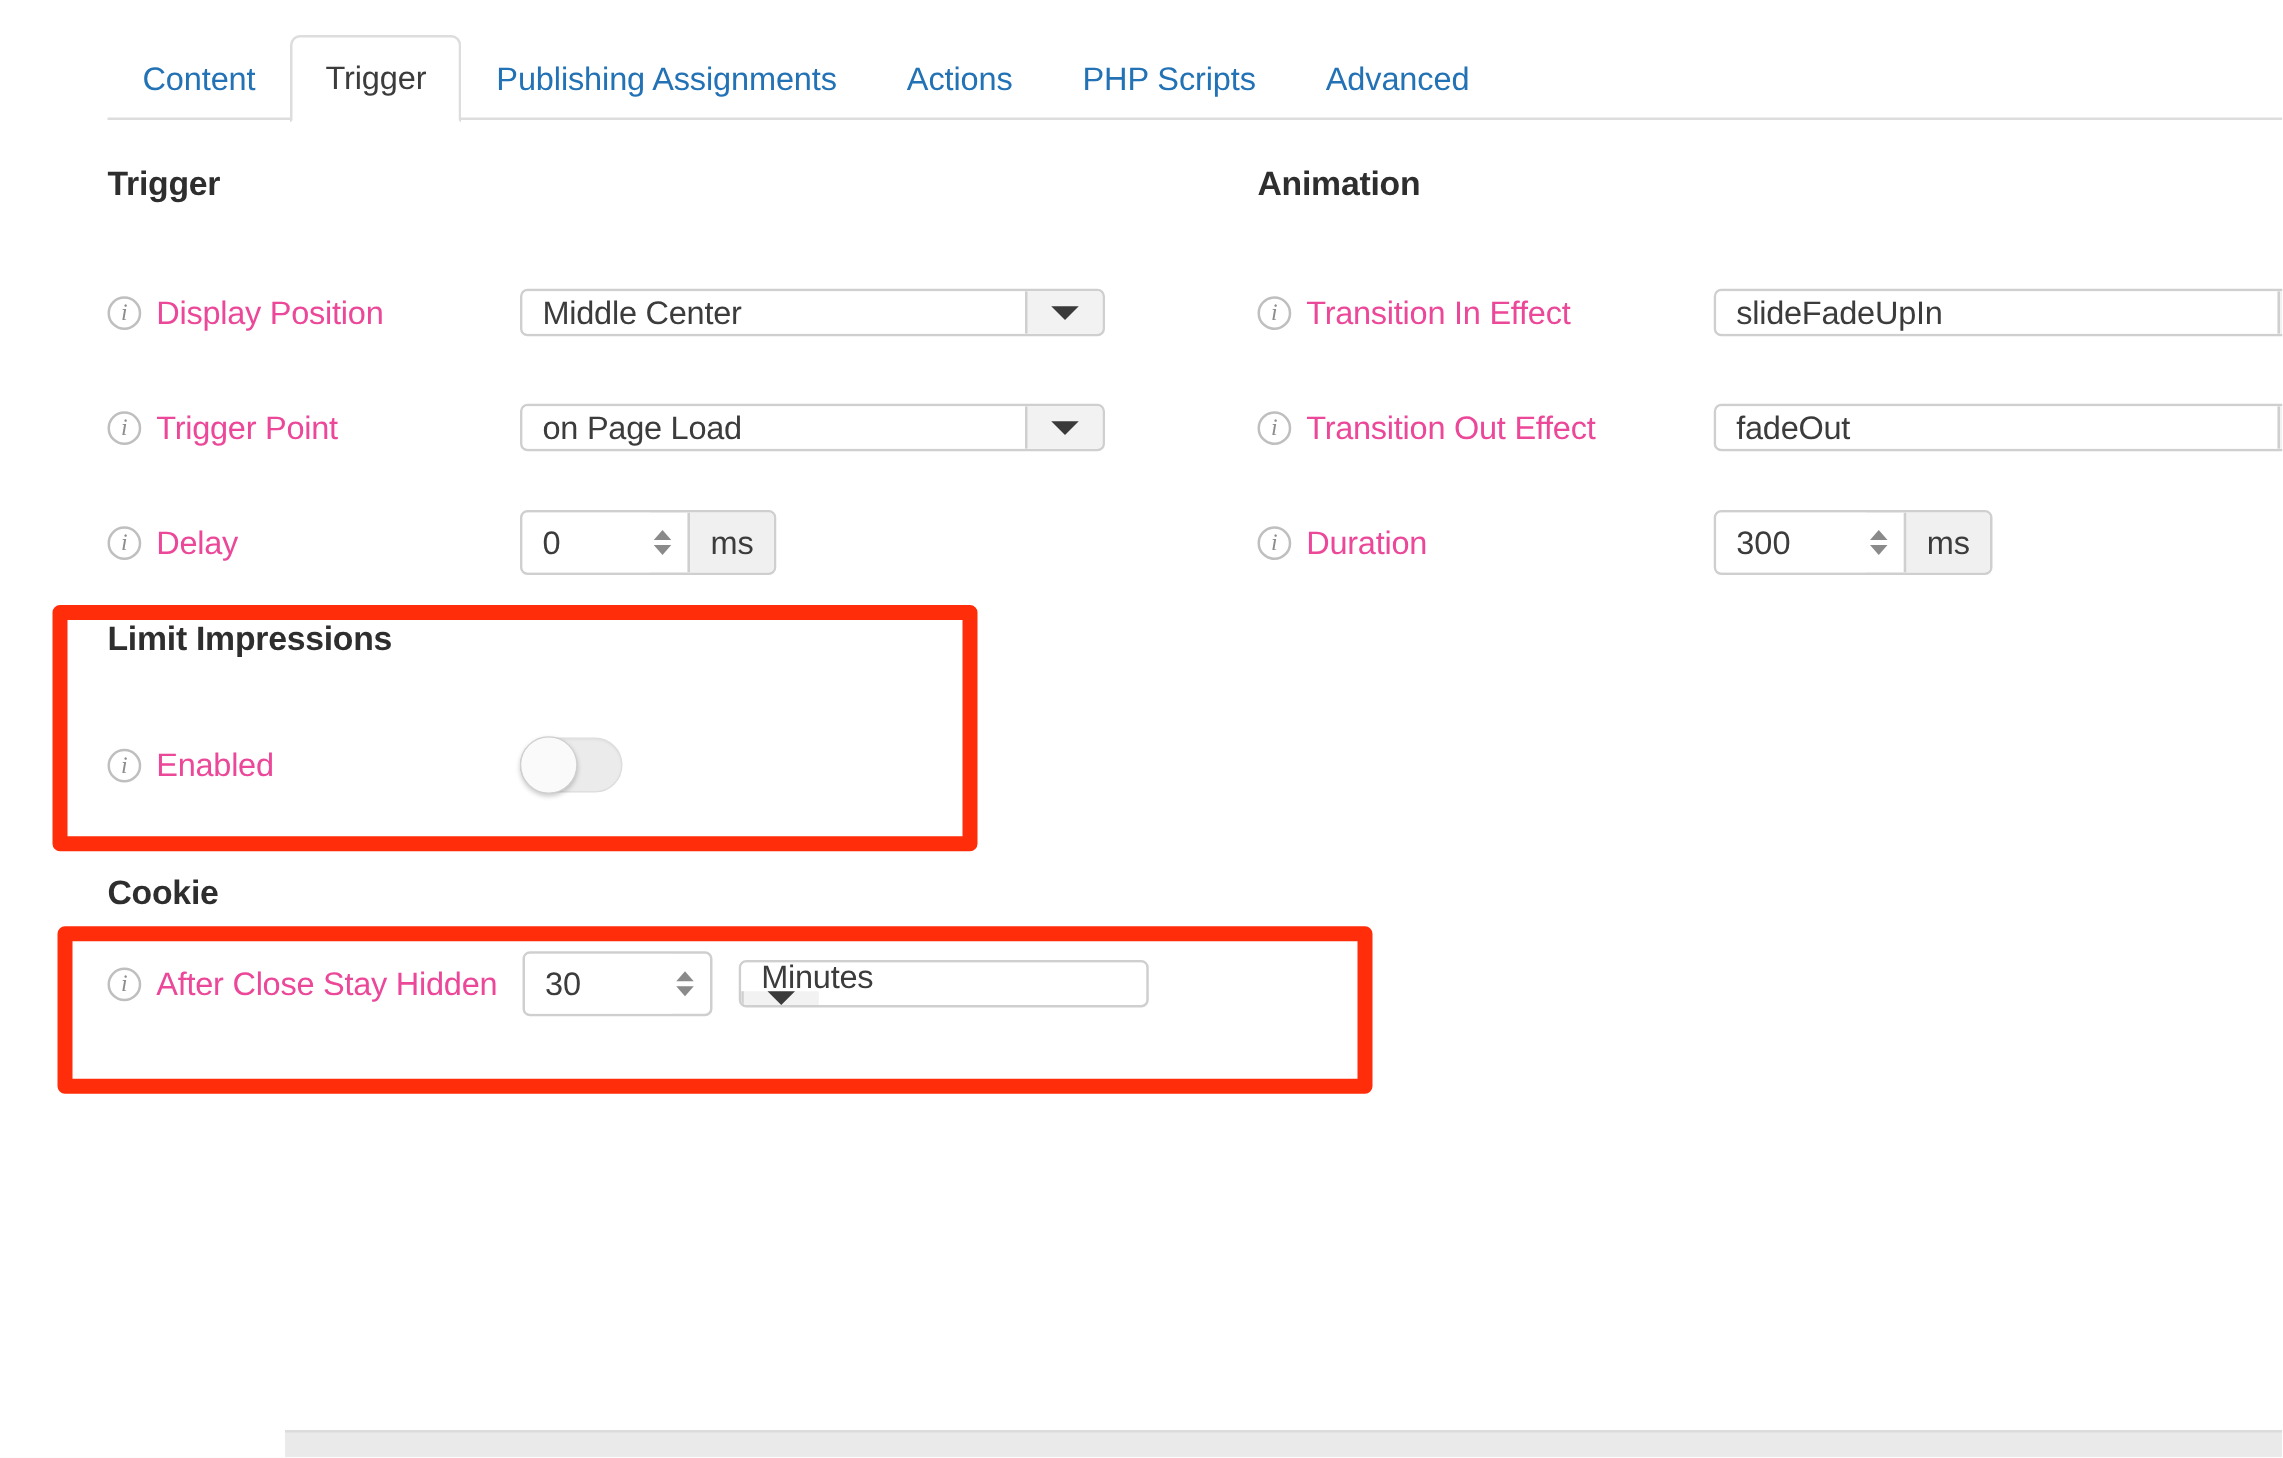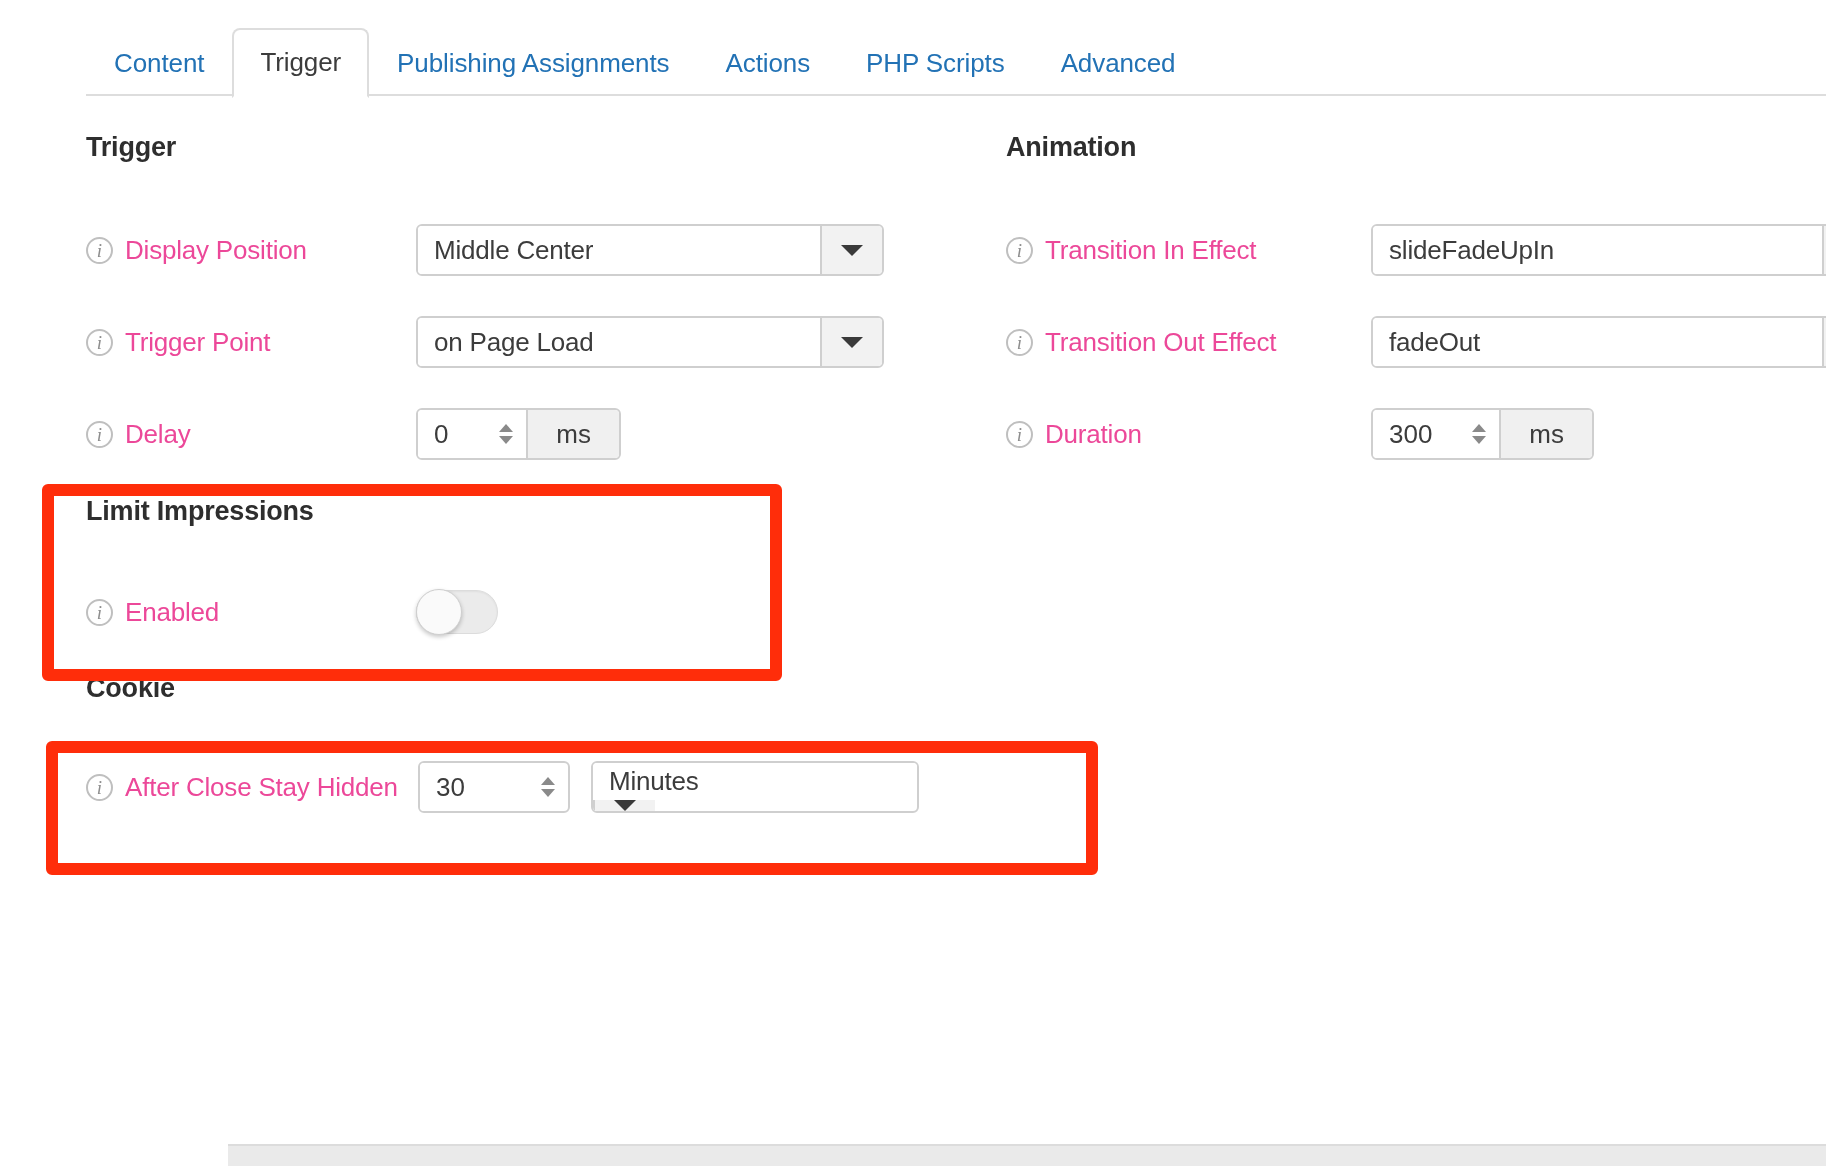"Middle Center" .select { height: 52px -> 38px }
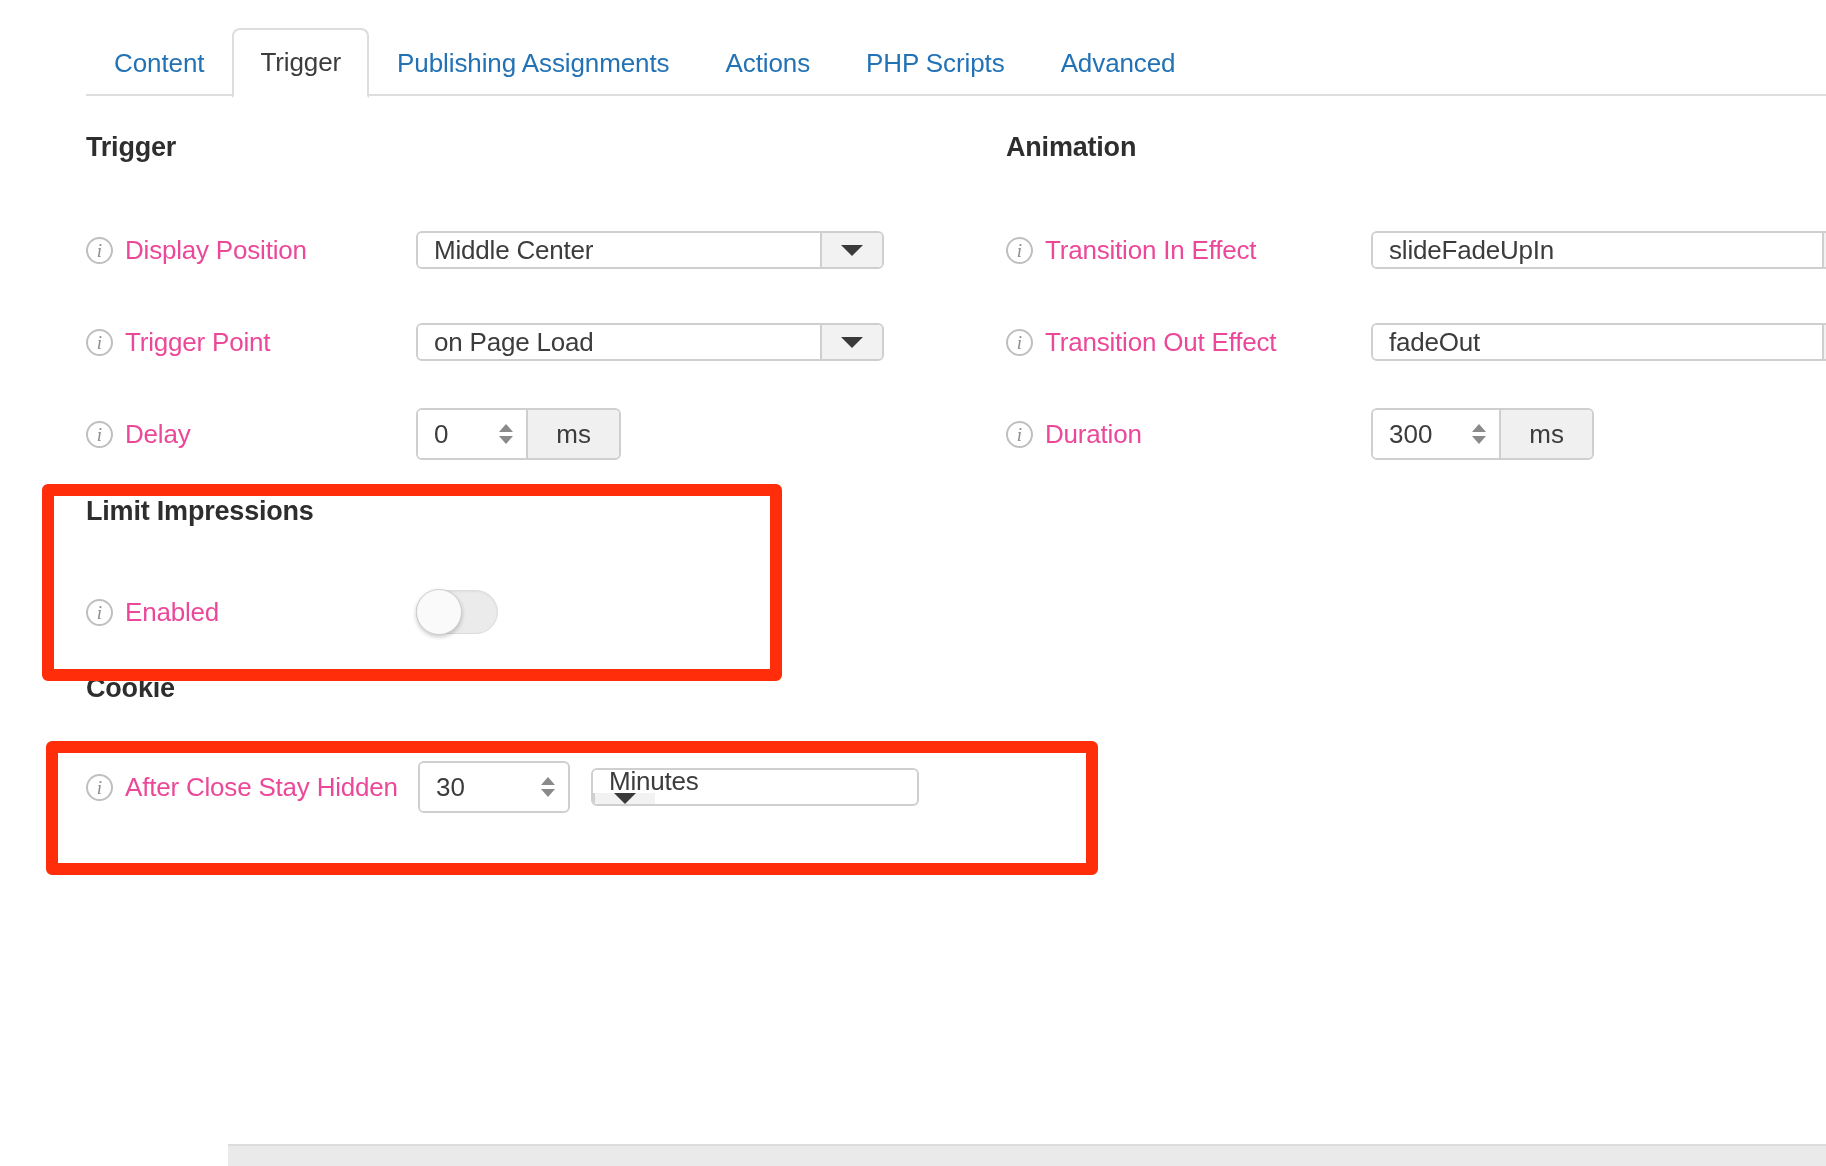"ms" .unit { padding: 0 28px -> 0 16px }
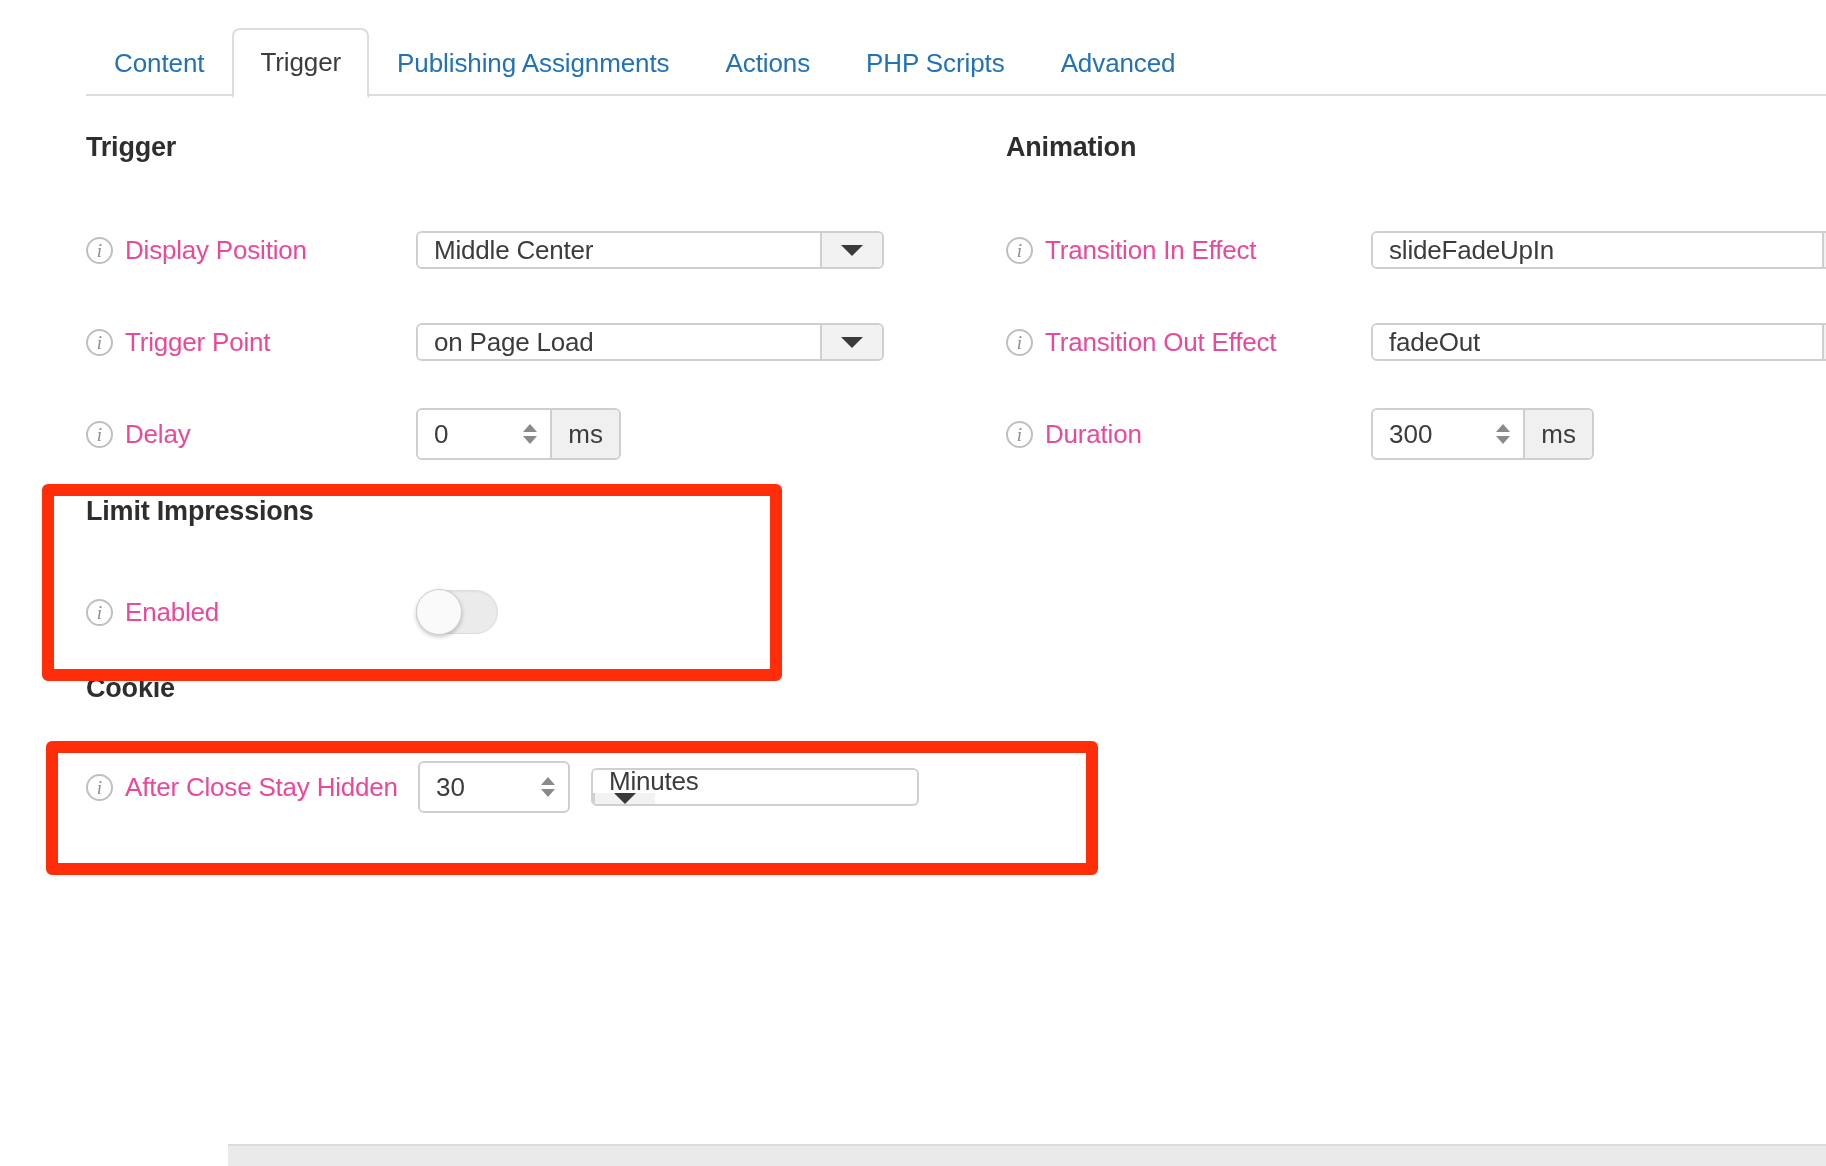"Cookie" div.section-title { top: 577px -> 603px }
